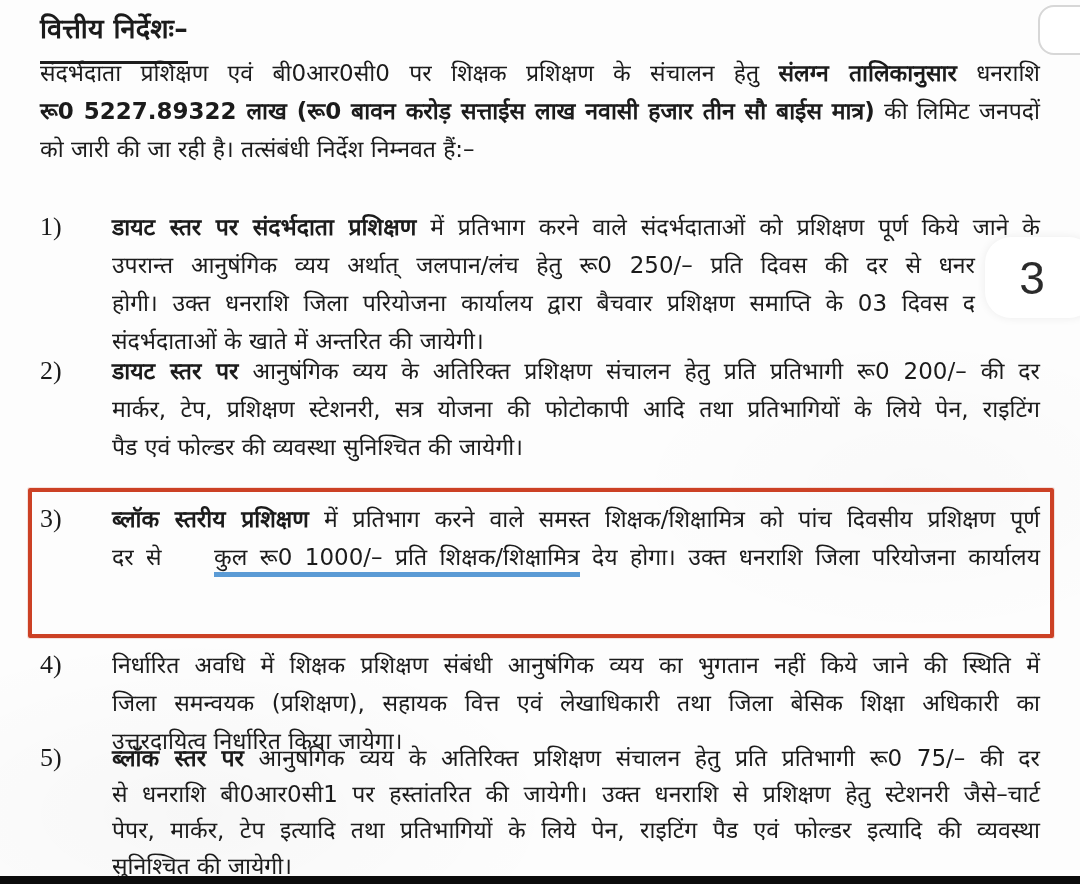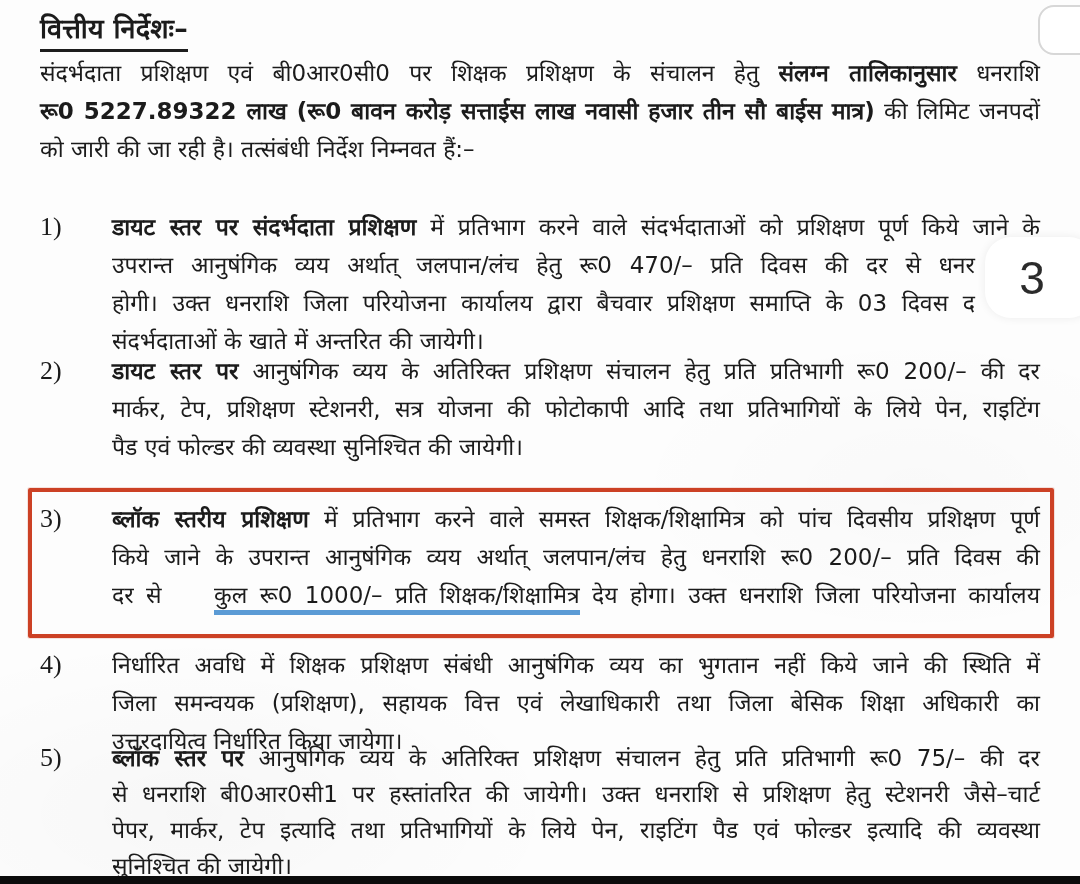"वित्तीय निर्देशः–" .heading .underlined { padding-bottom: 3px -> 15px }
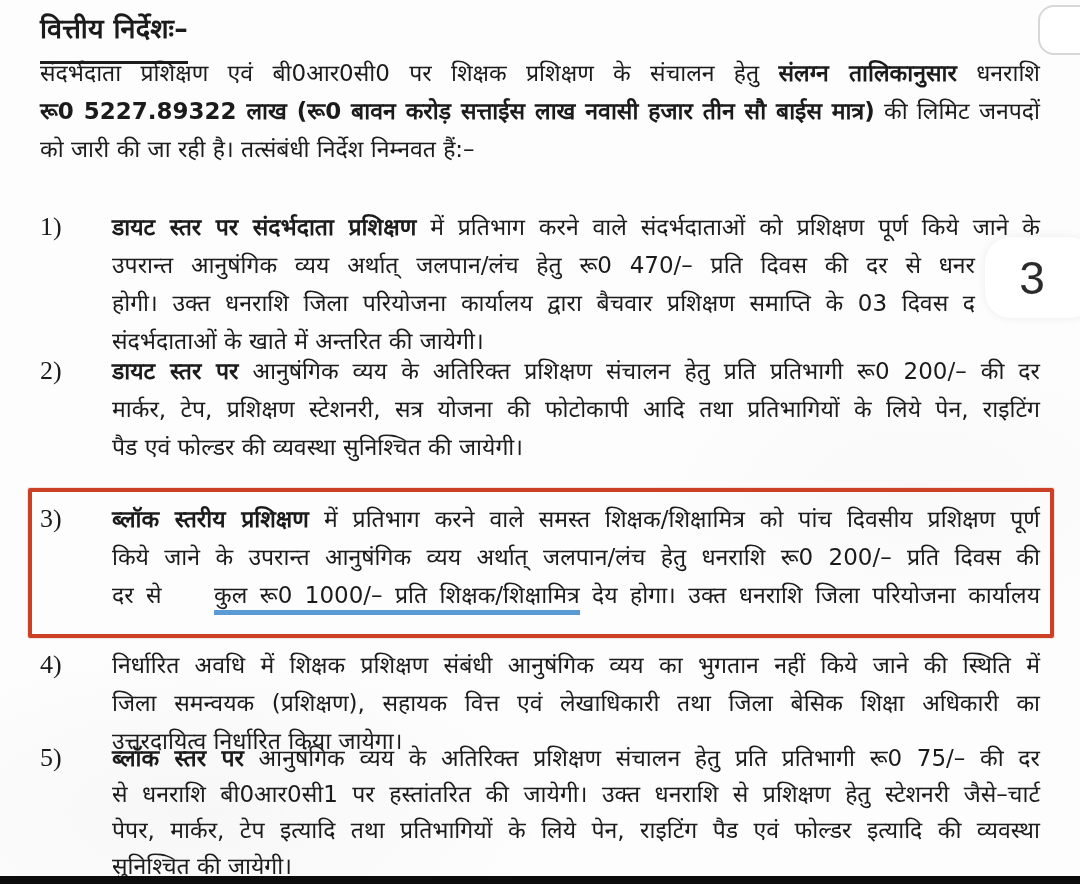"उपरान्त आनुषंगिक व्यय अर्थात् जलपान/लंच" span.run { text: रू0 470/ -> रू0 250/ }
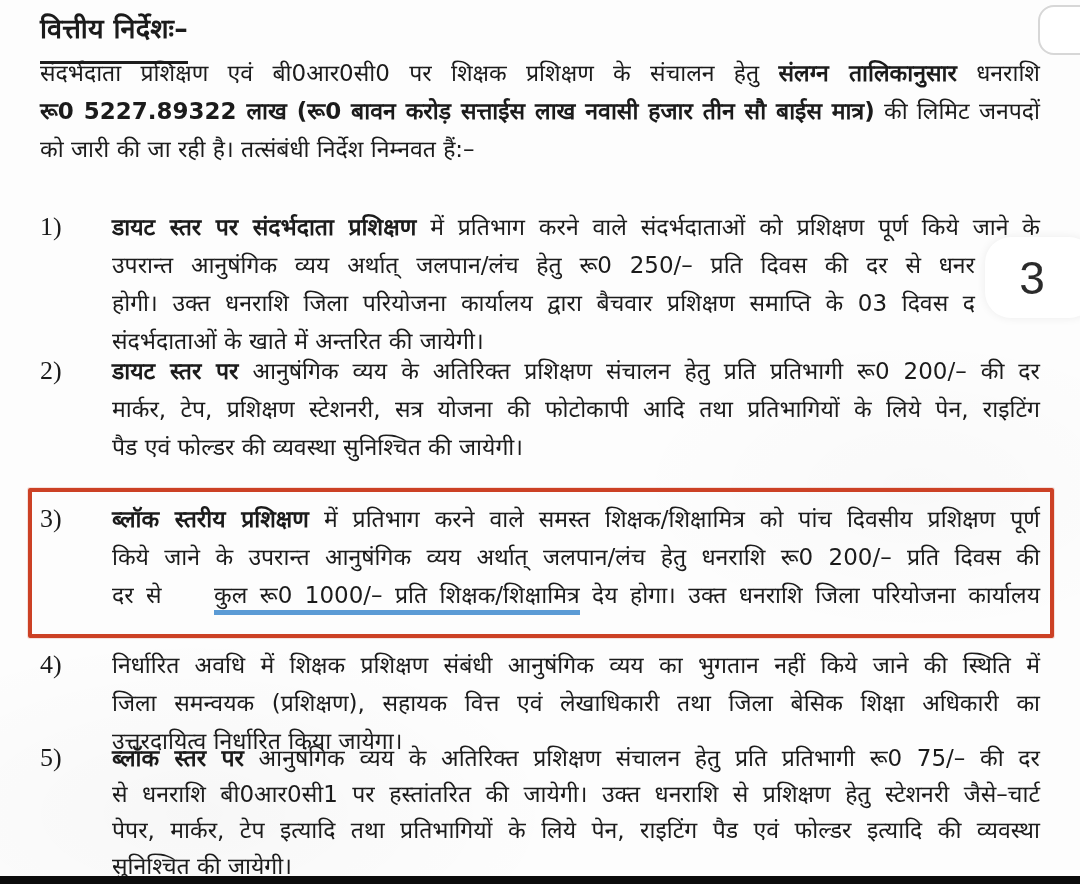"किये जाने के उपरान्त आनुषंगिक" div.line { html: <div><span>किये जाने के उपरान्त आनुषंगिक व्यय अर्थात् जलपान/लंच हेतु धनराशि रू0 200/– प्रति दिवस की</span></div> -> none }
